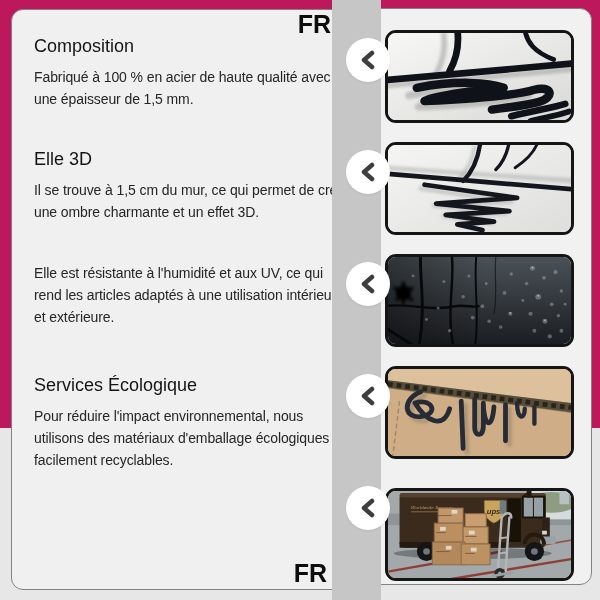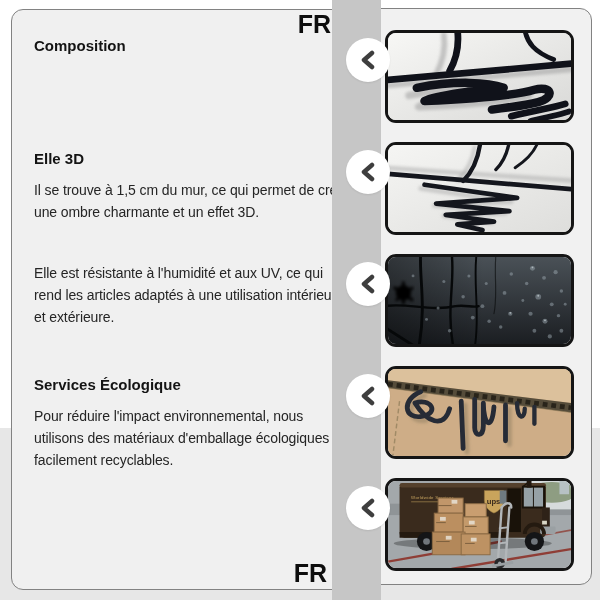"FR" #screen { background: #ffffff -> #be185d }
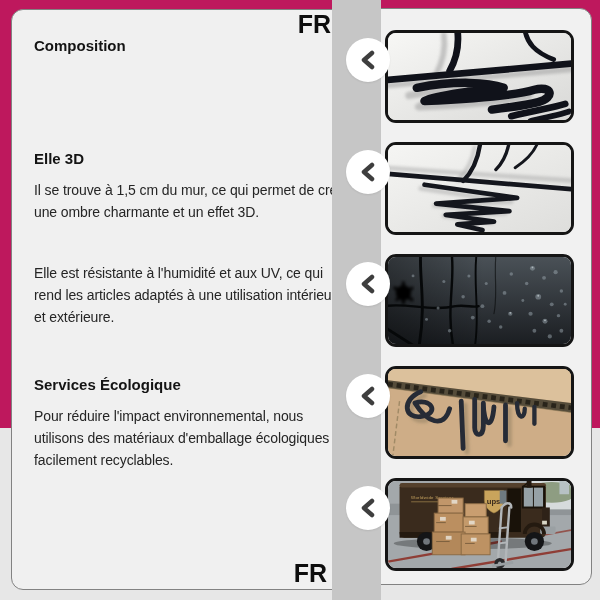"Composition" .section h3 { font-size: 15px -> 18px; font-weight: 700 -> 400 }
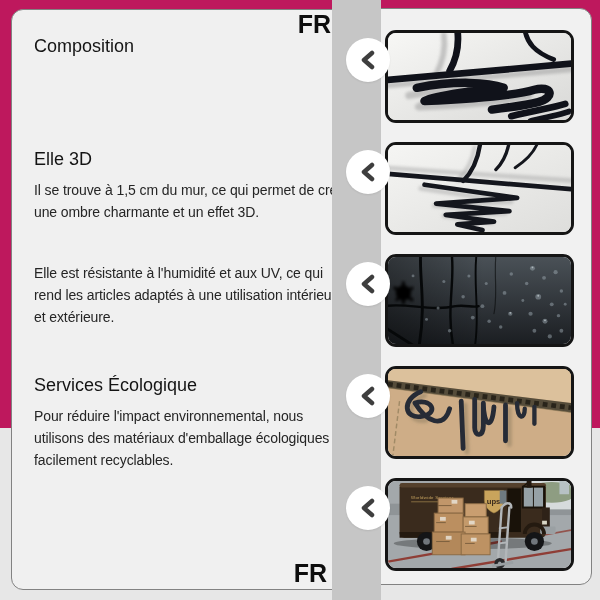"Fabriqué à 100 % en" p { html: none -> <p>Fabriqué à 100 % en acier de haute qualité avec une épaisseur de 1,5 mm.</p> }
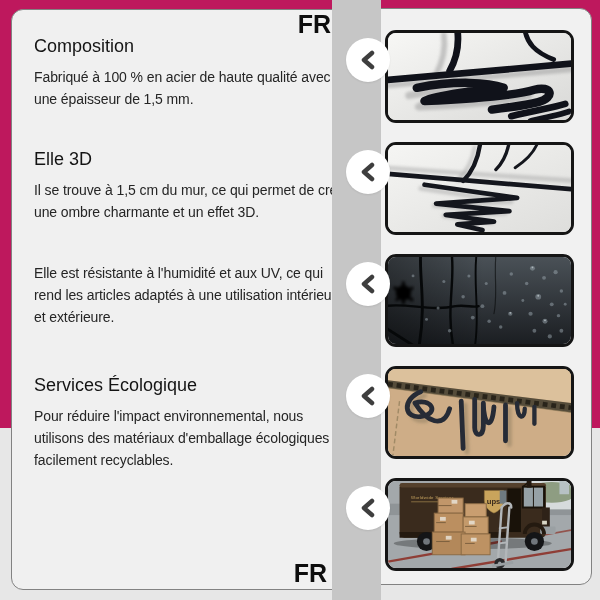"ups" #photo-5 { font-style: none -> italic; top: 478px -> 488px }
